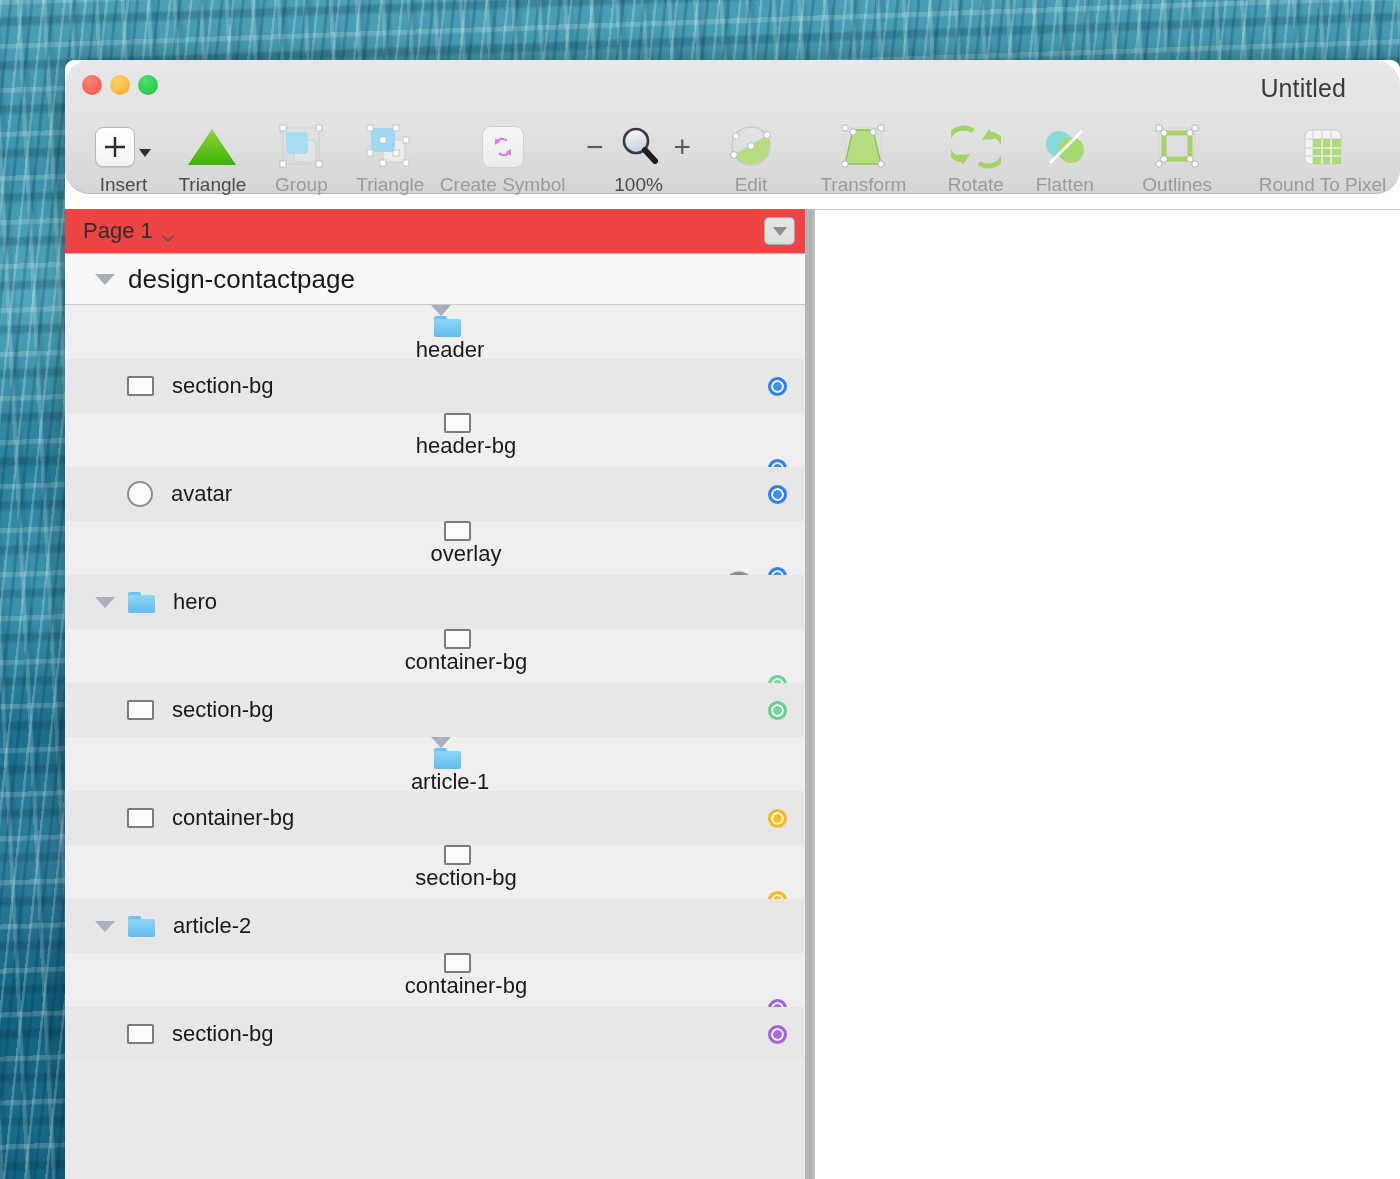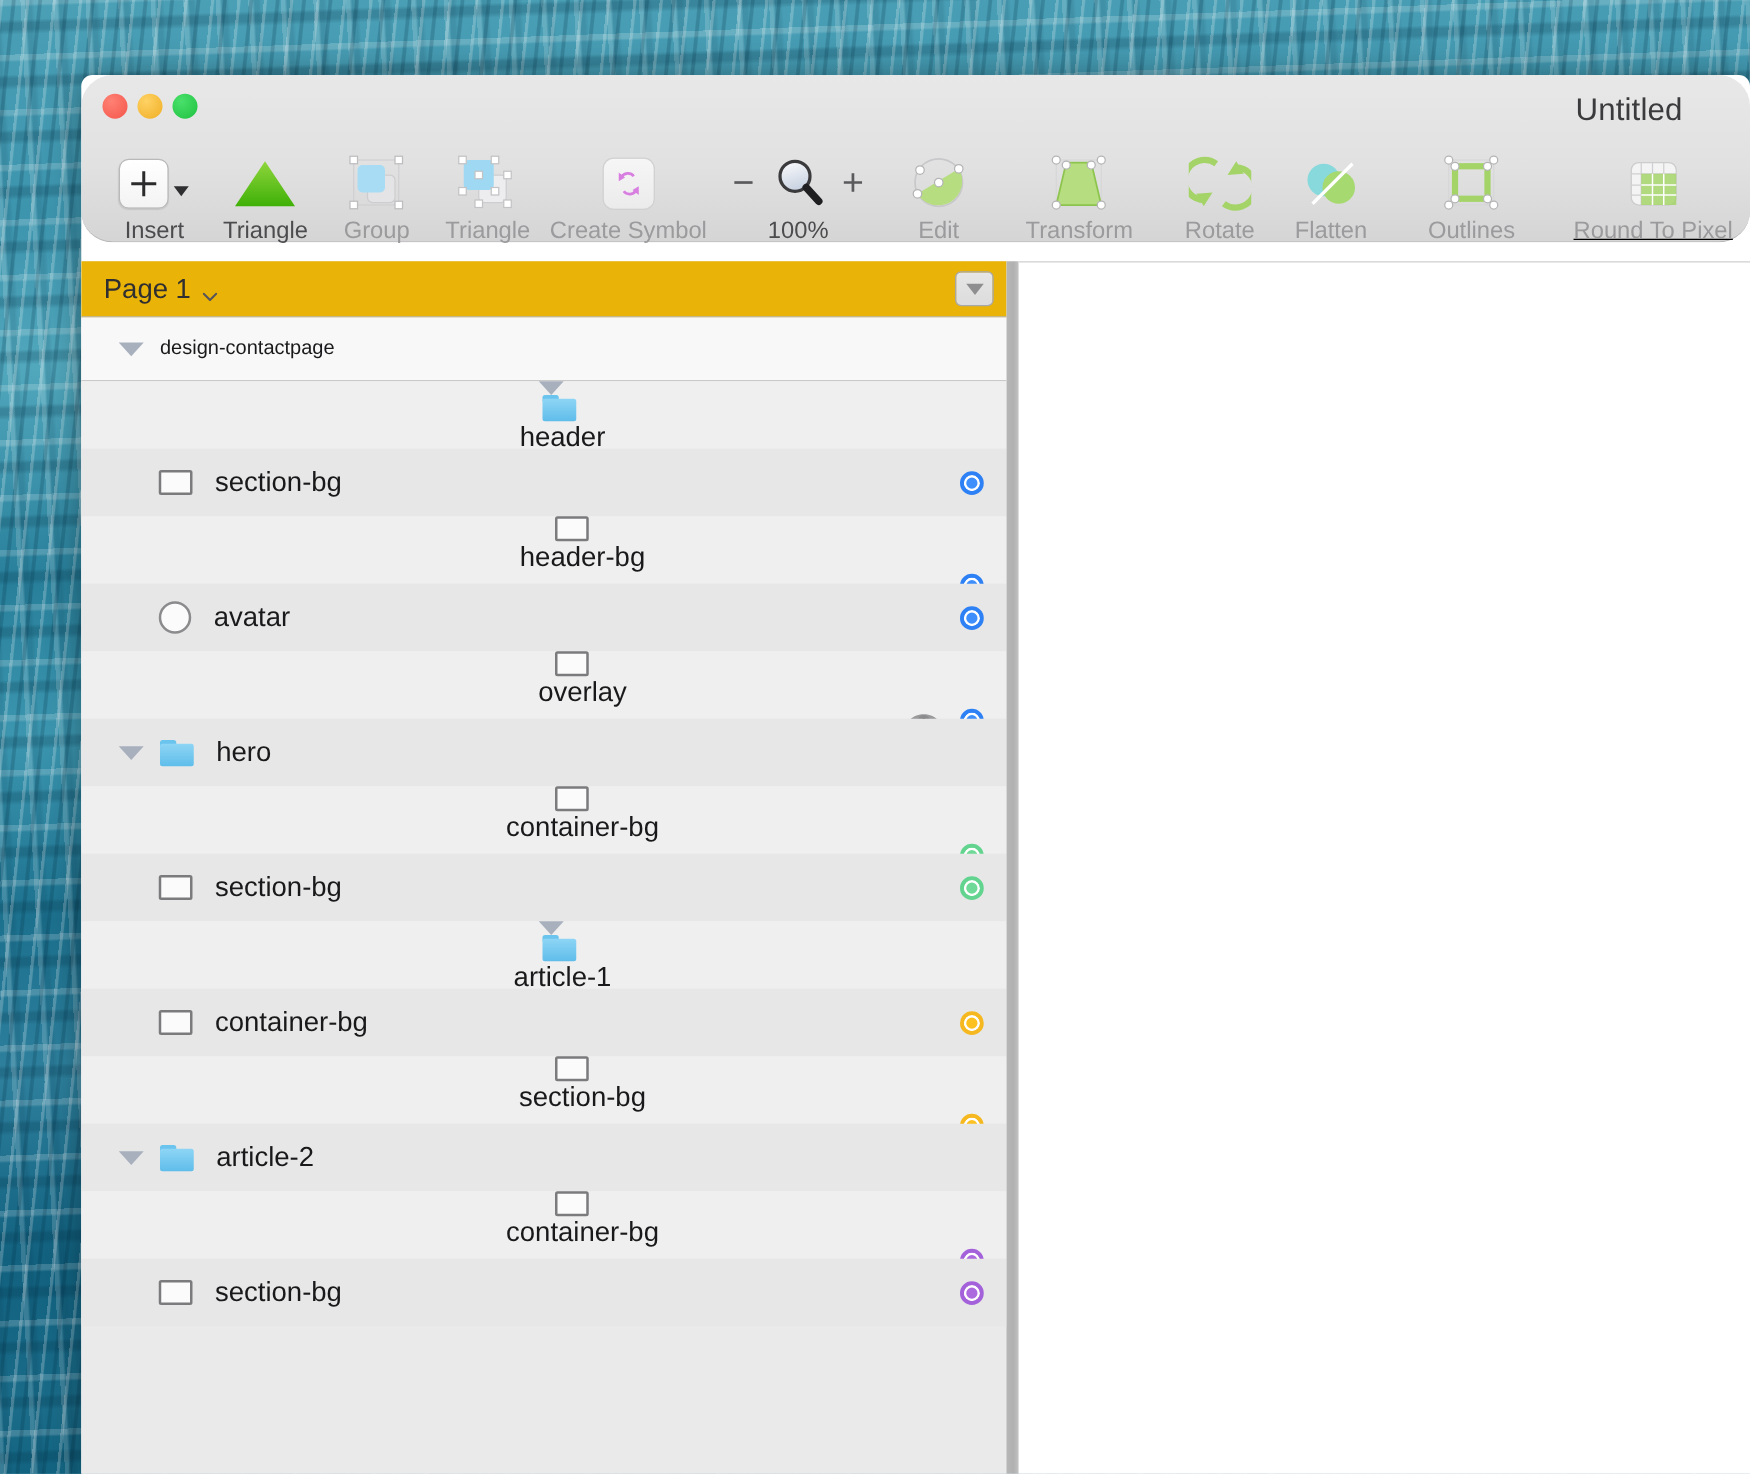"Round To Pixel" .tb-item.xwide { text-decoration: underline -> none }
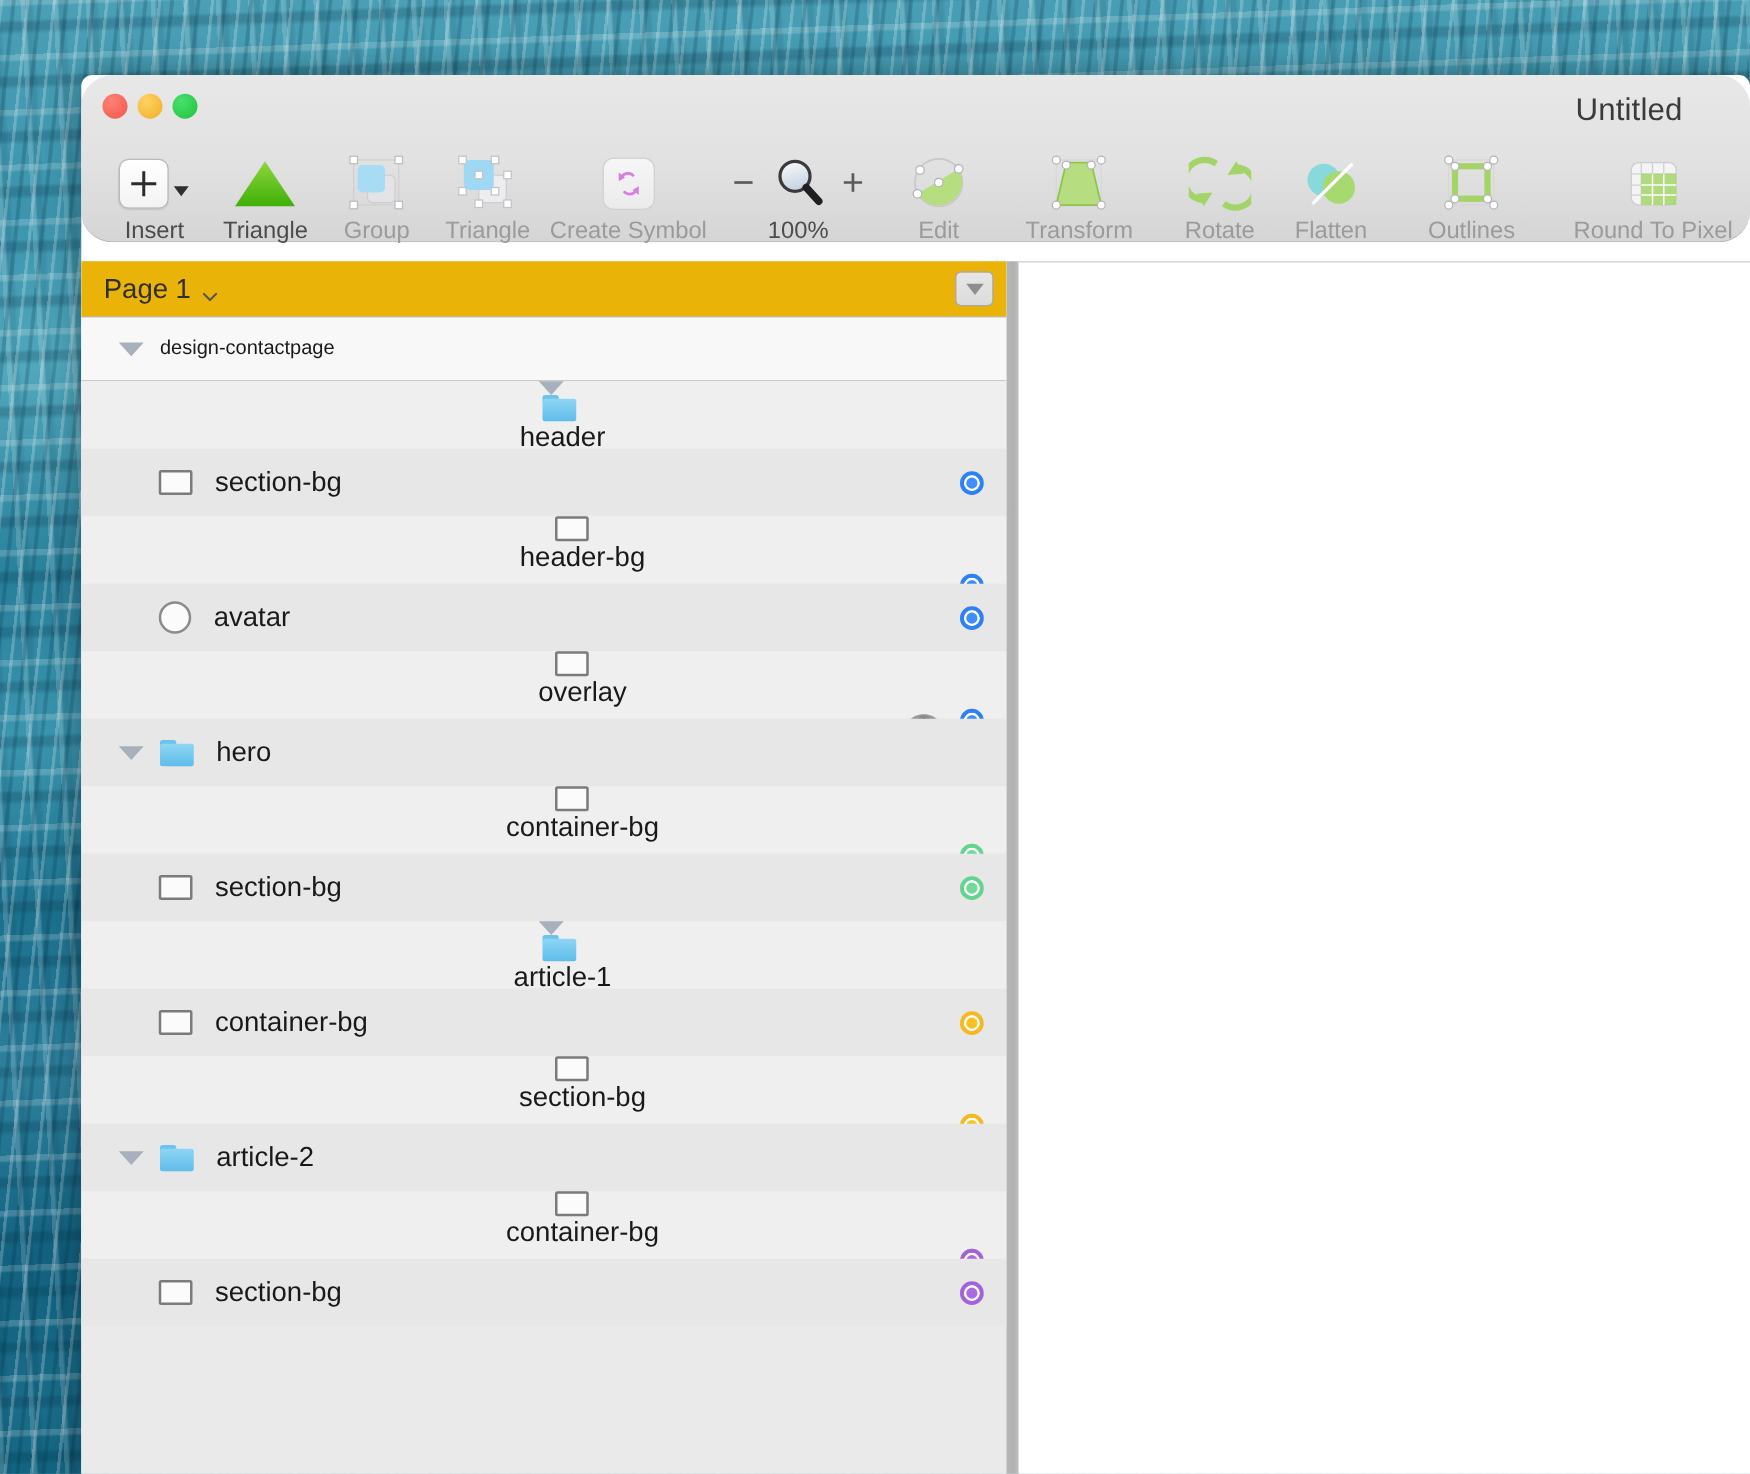"Page 1" #page-bar { background: #eab308 -> #ef4444 }
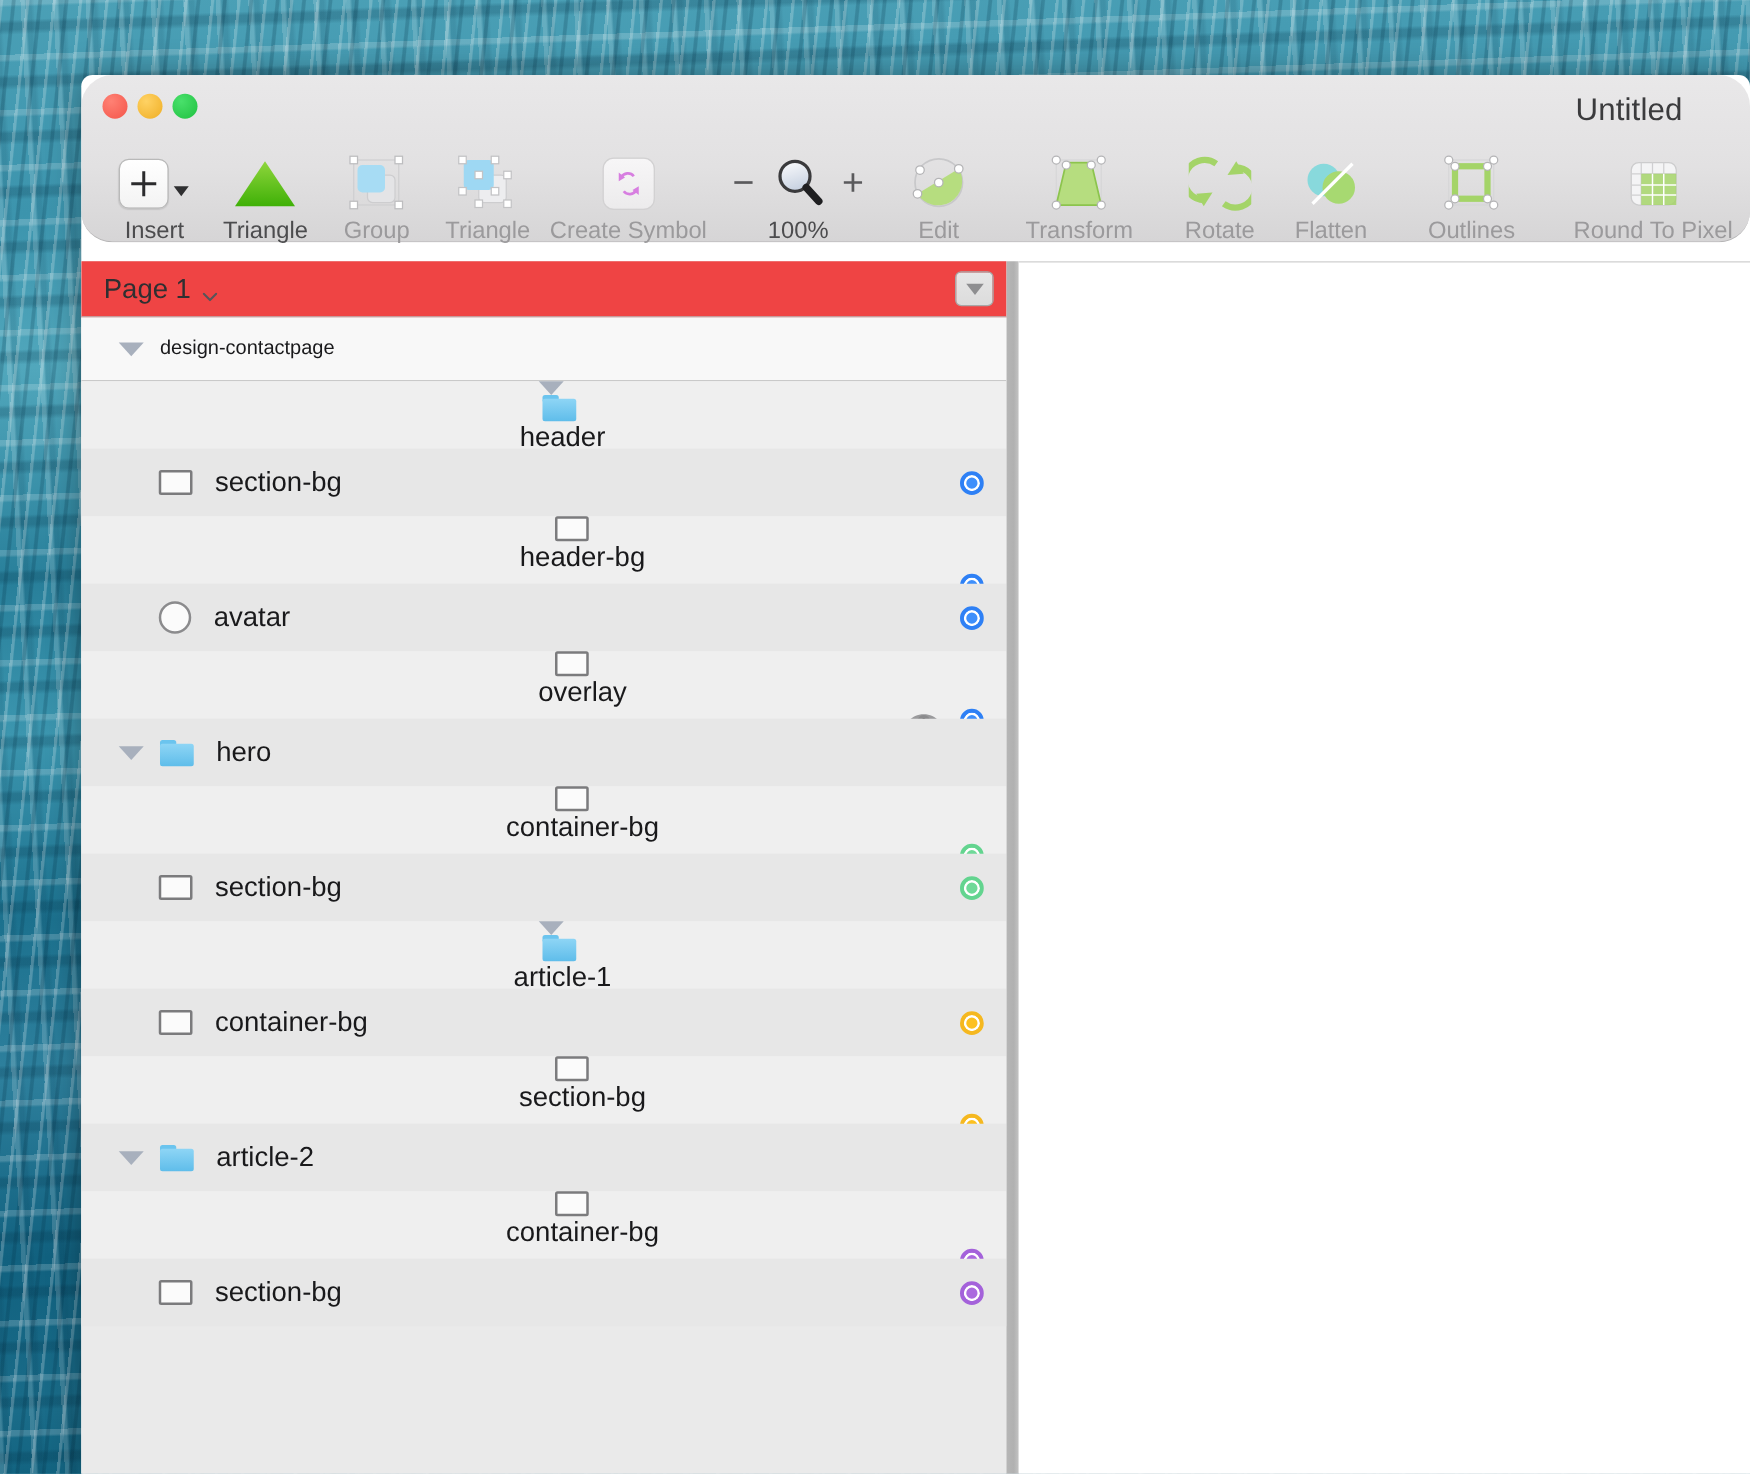"design-contactpage" #root-label { font-size: 16px -> 26px }
